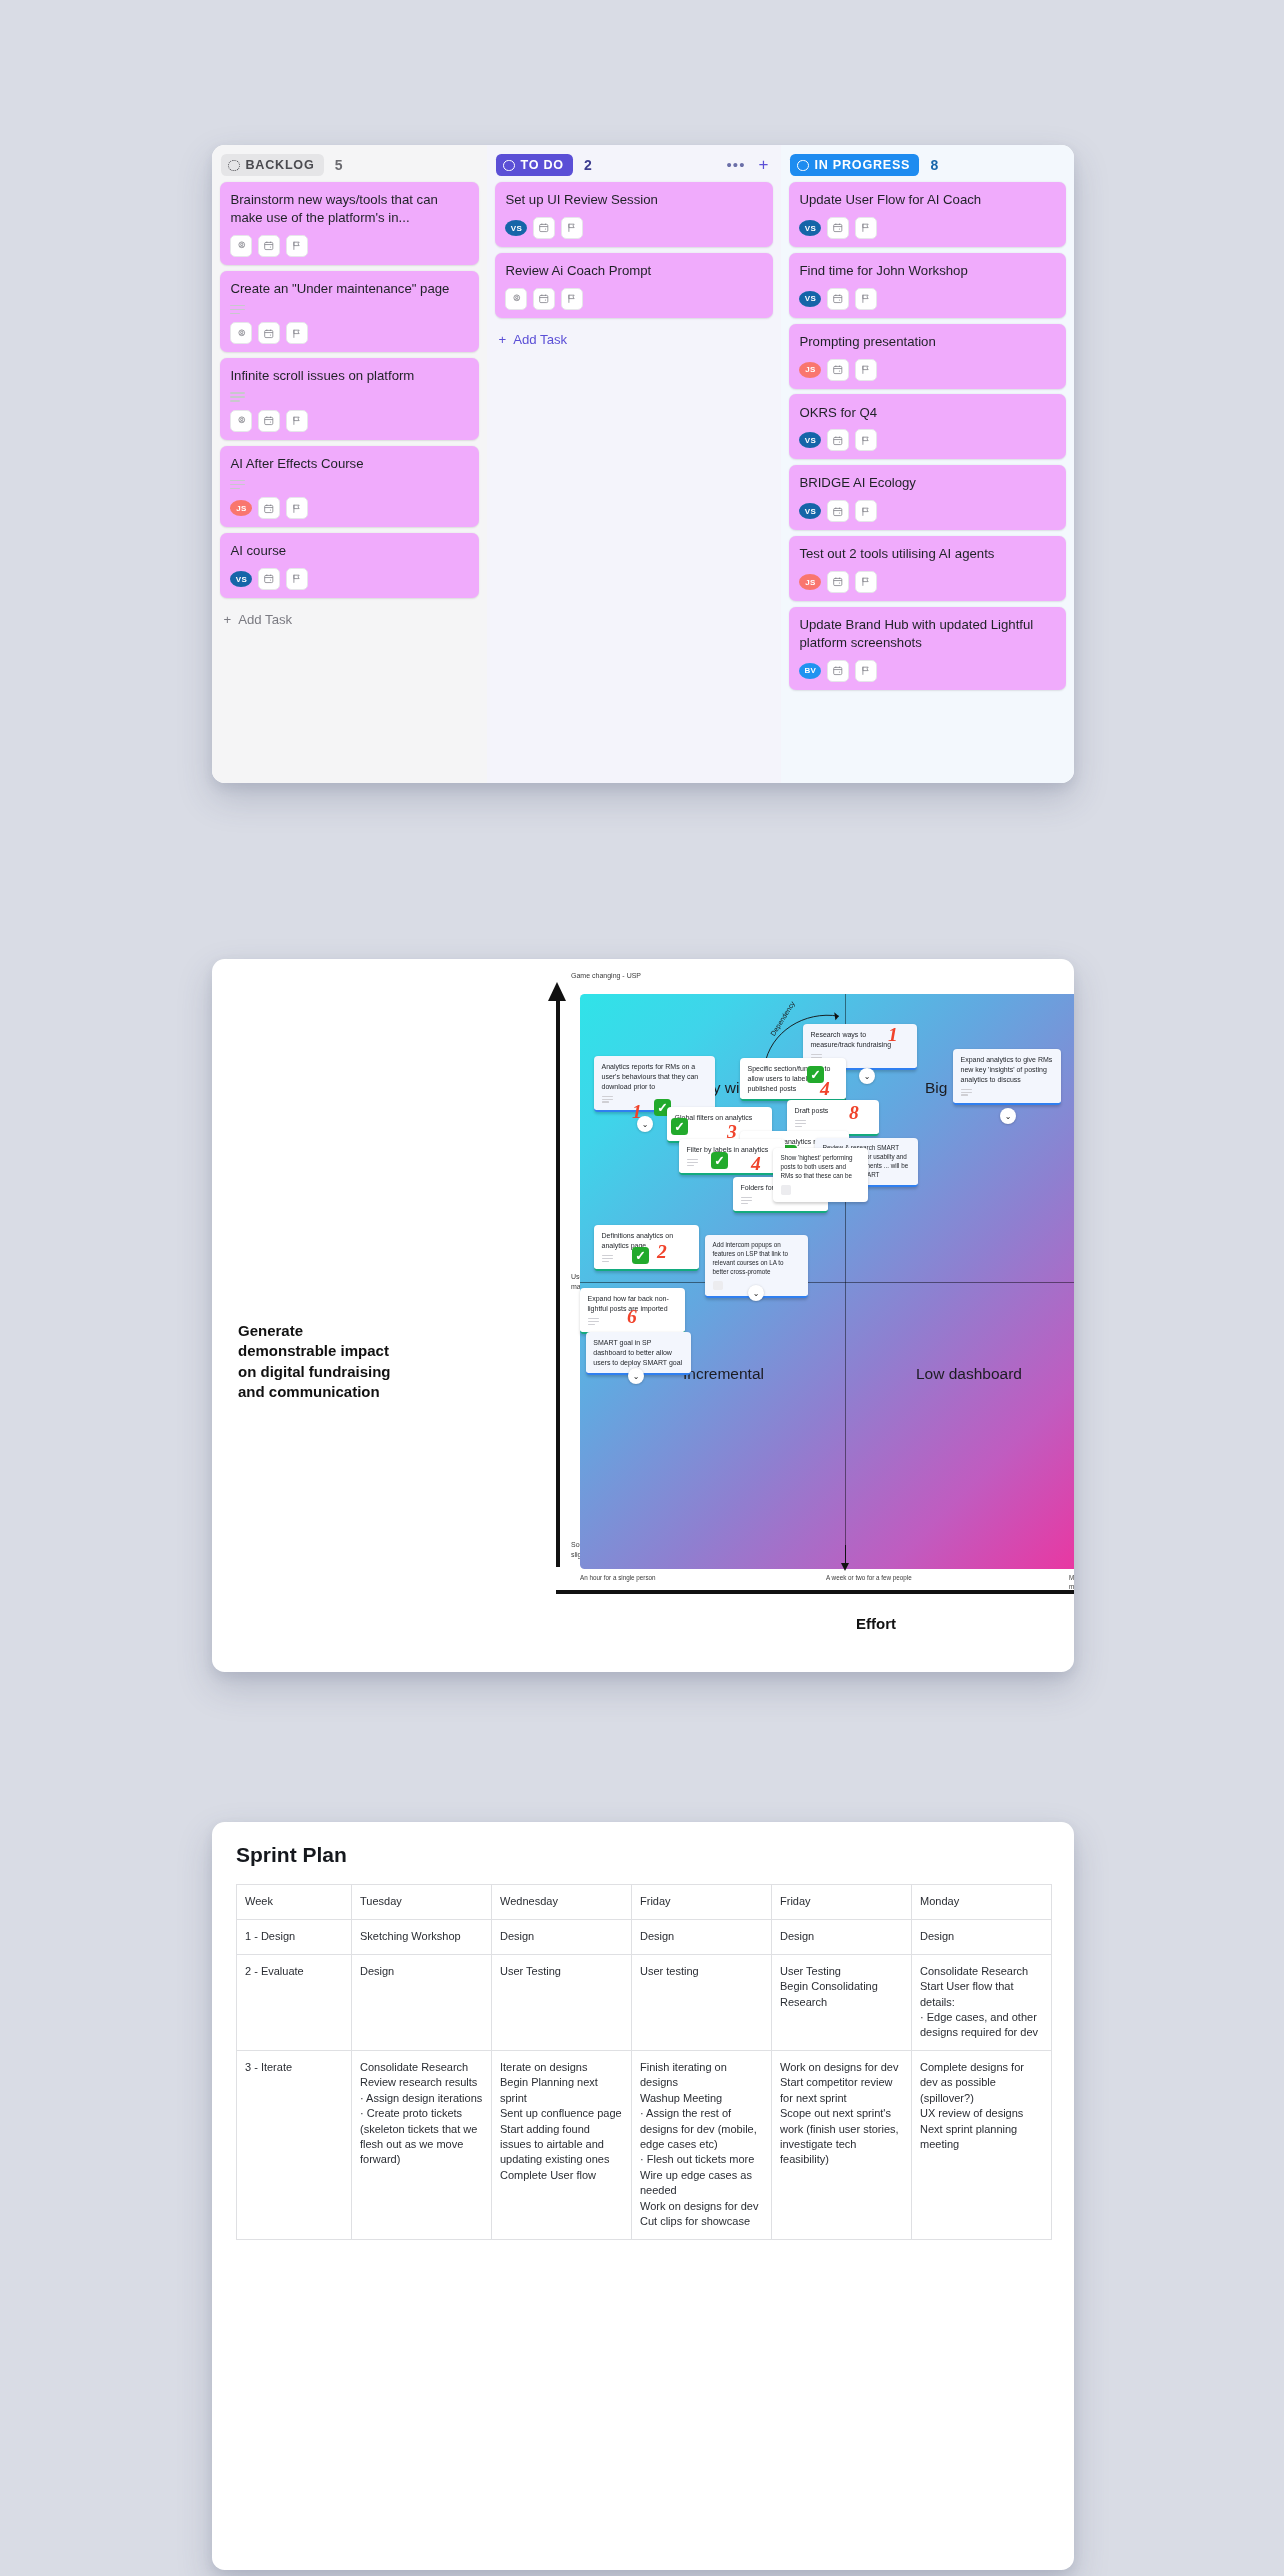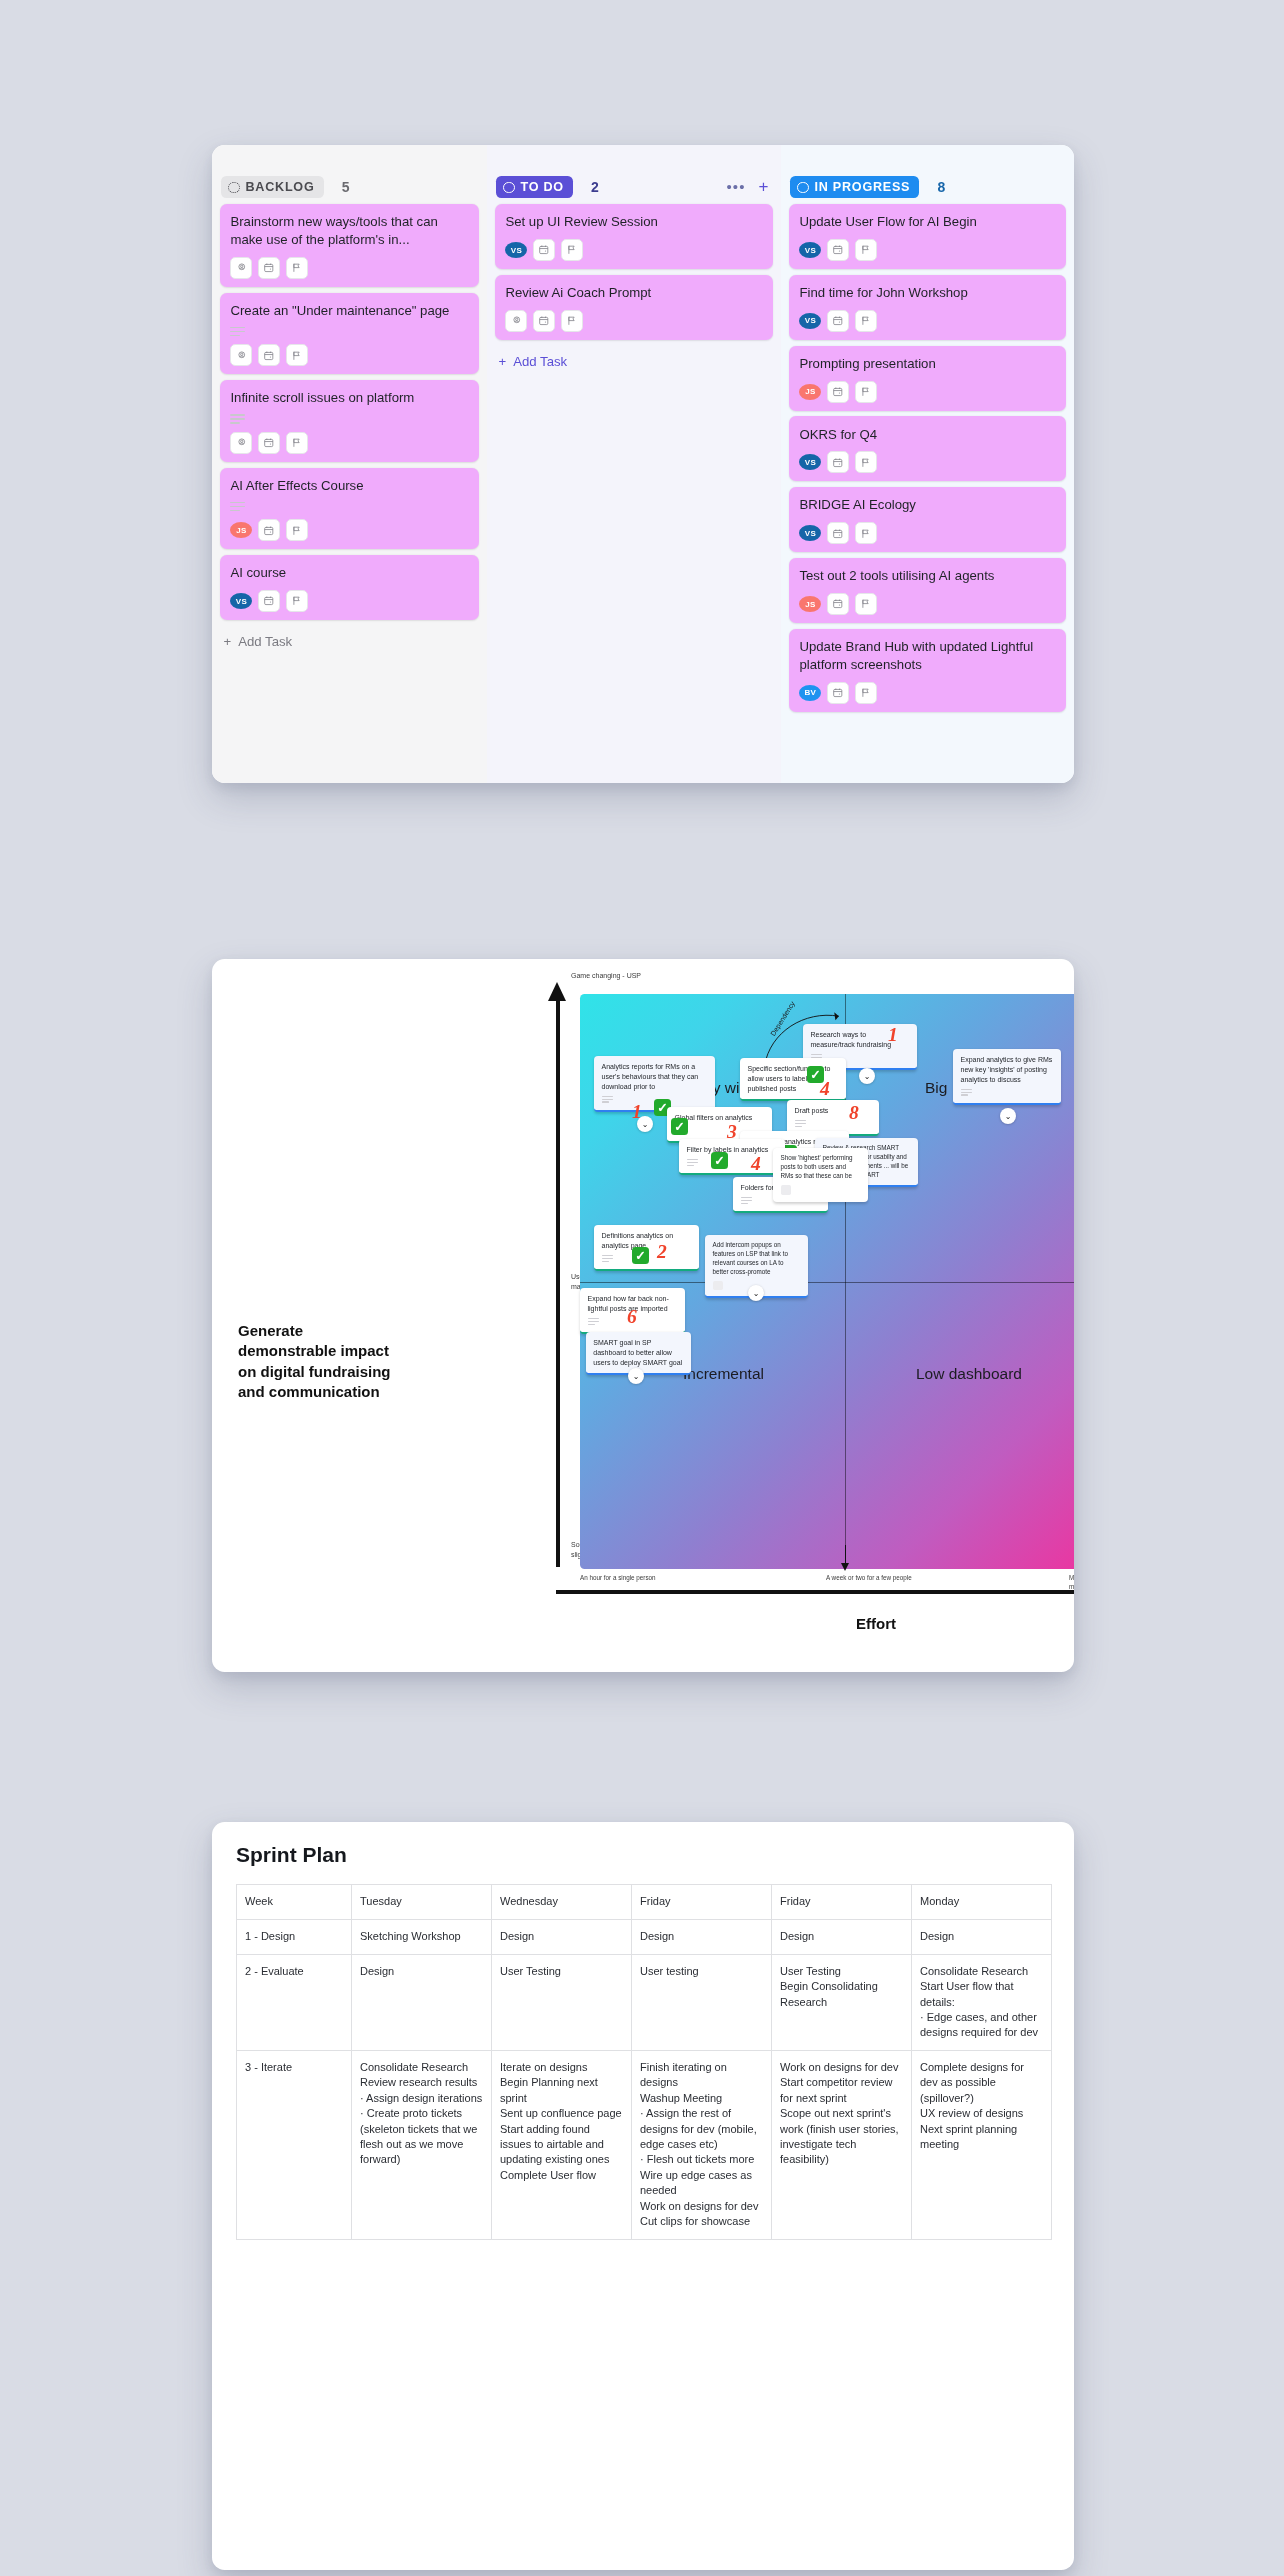"BACKLOG" .col-head { gap: 18px -> 11px; margin-top: 22px -> none }
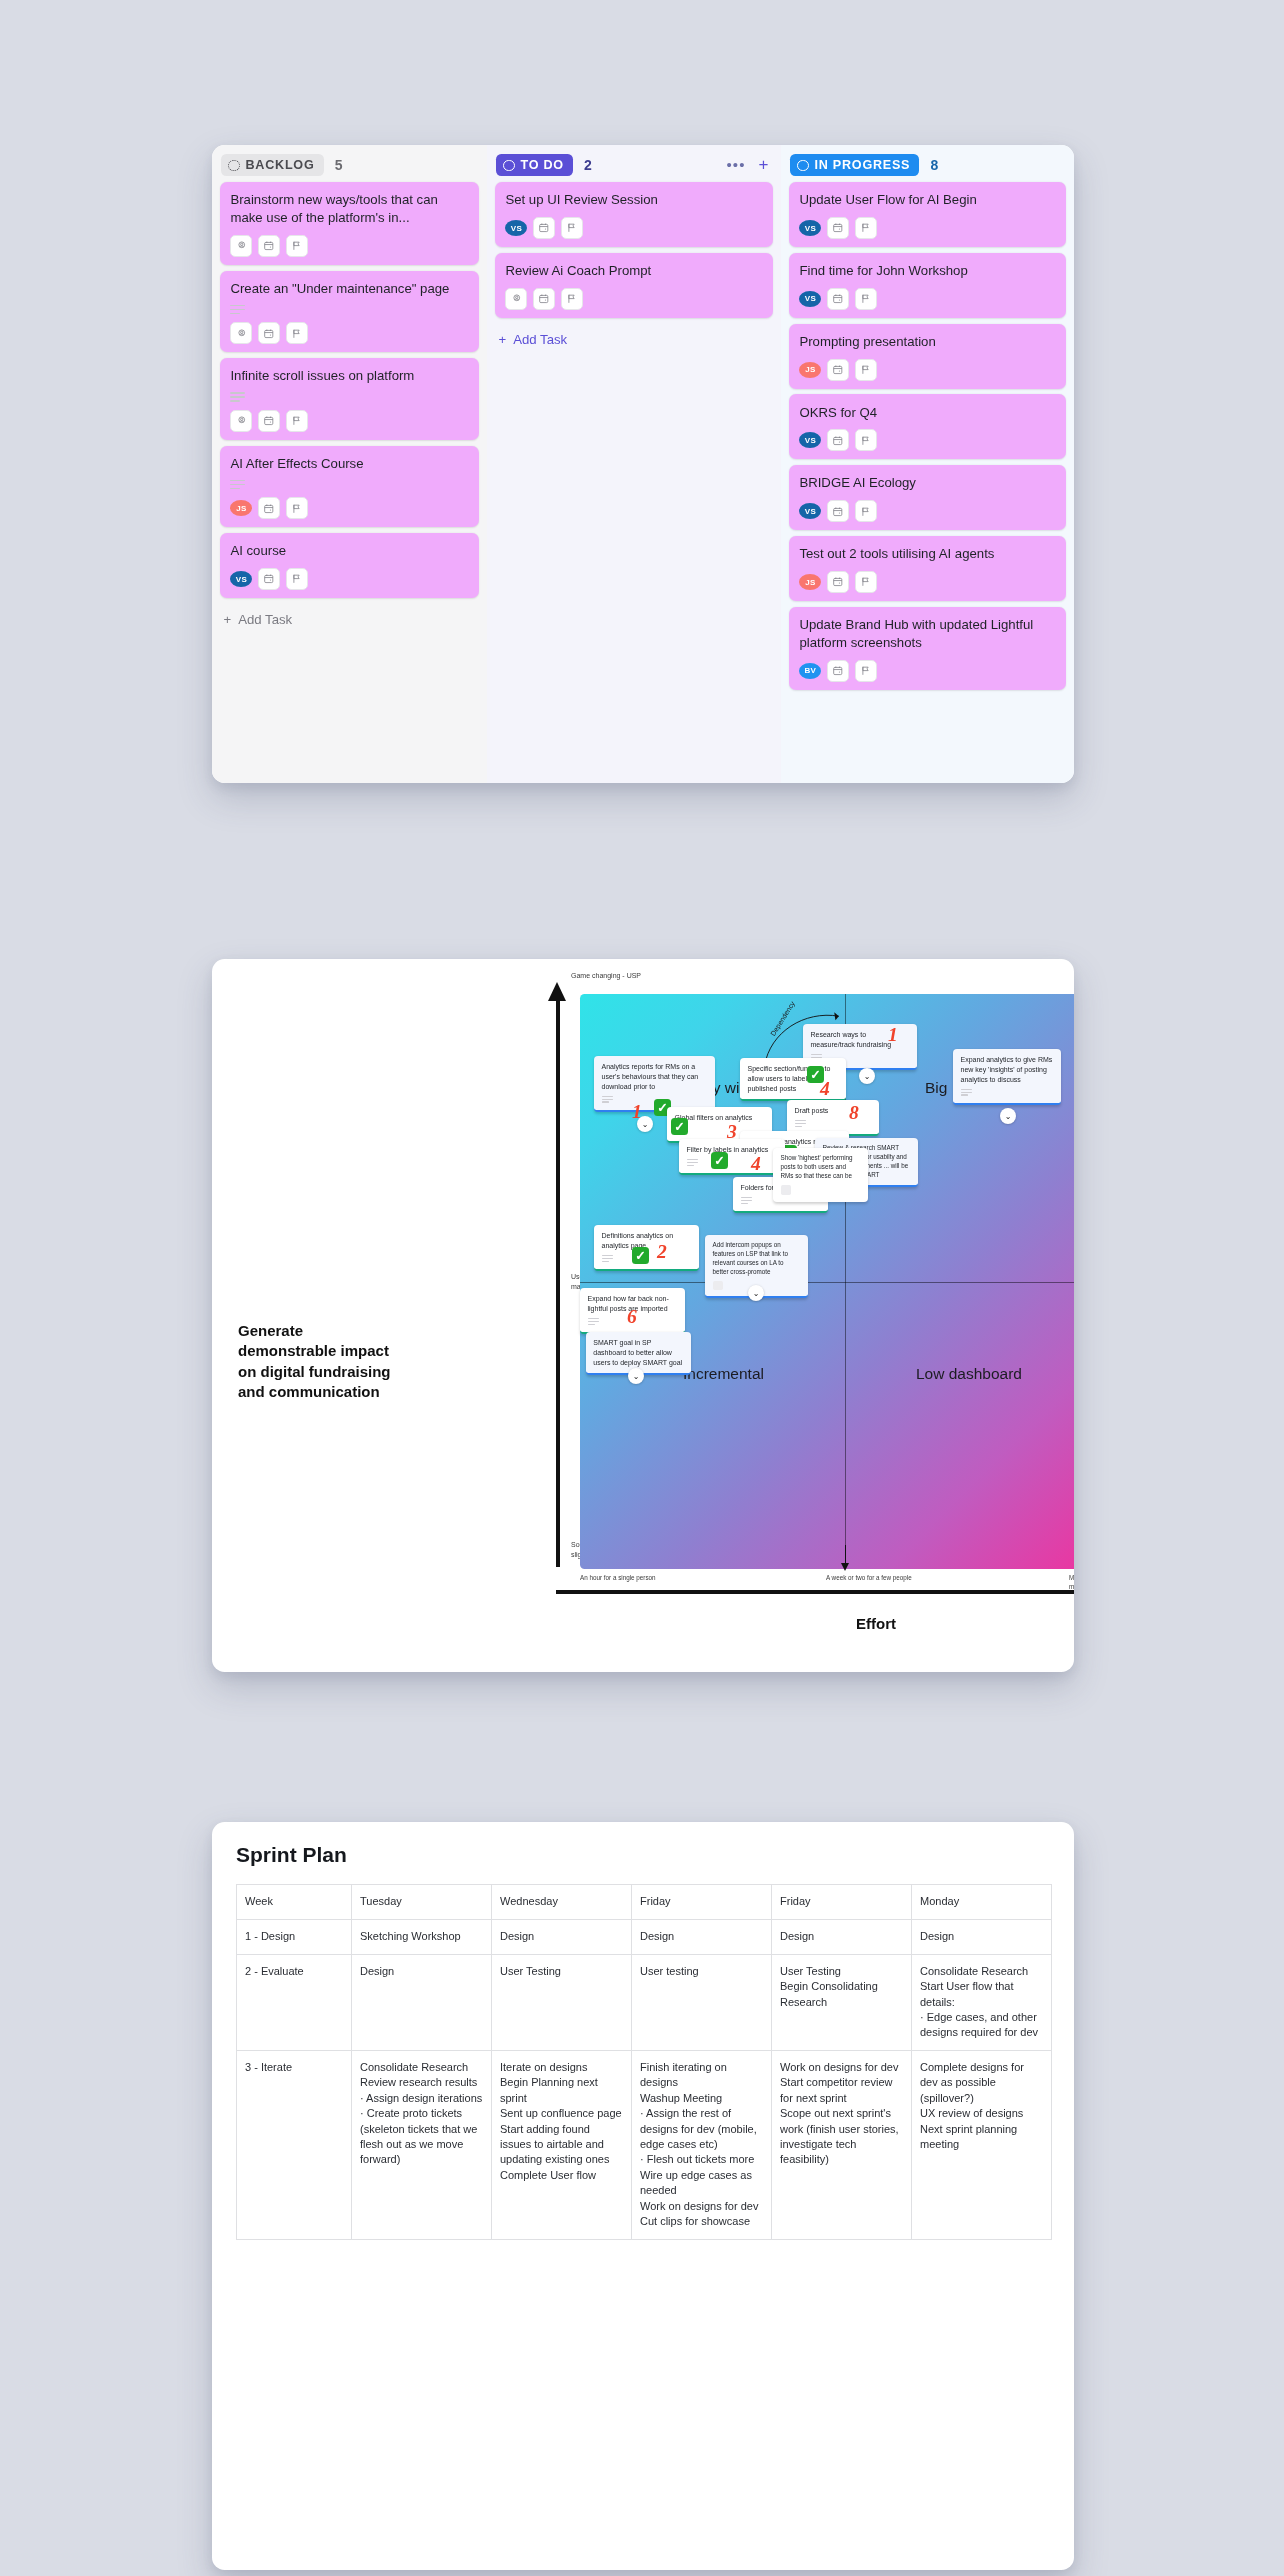"Update User Flow for AI" div.card-title { text: Begin -> Coach }
